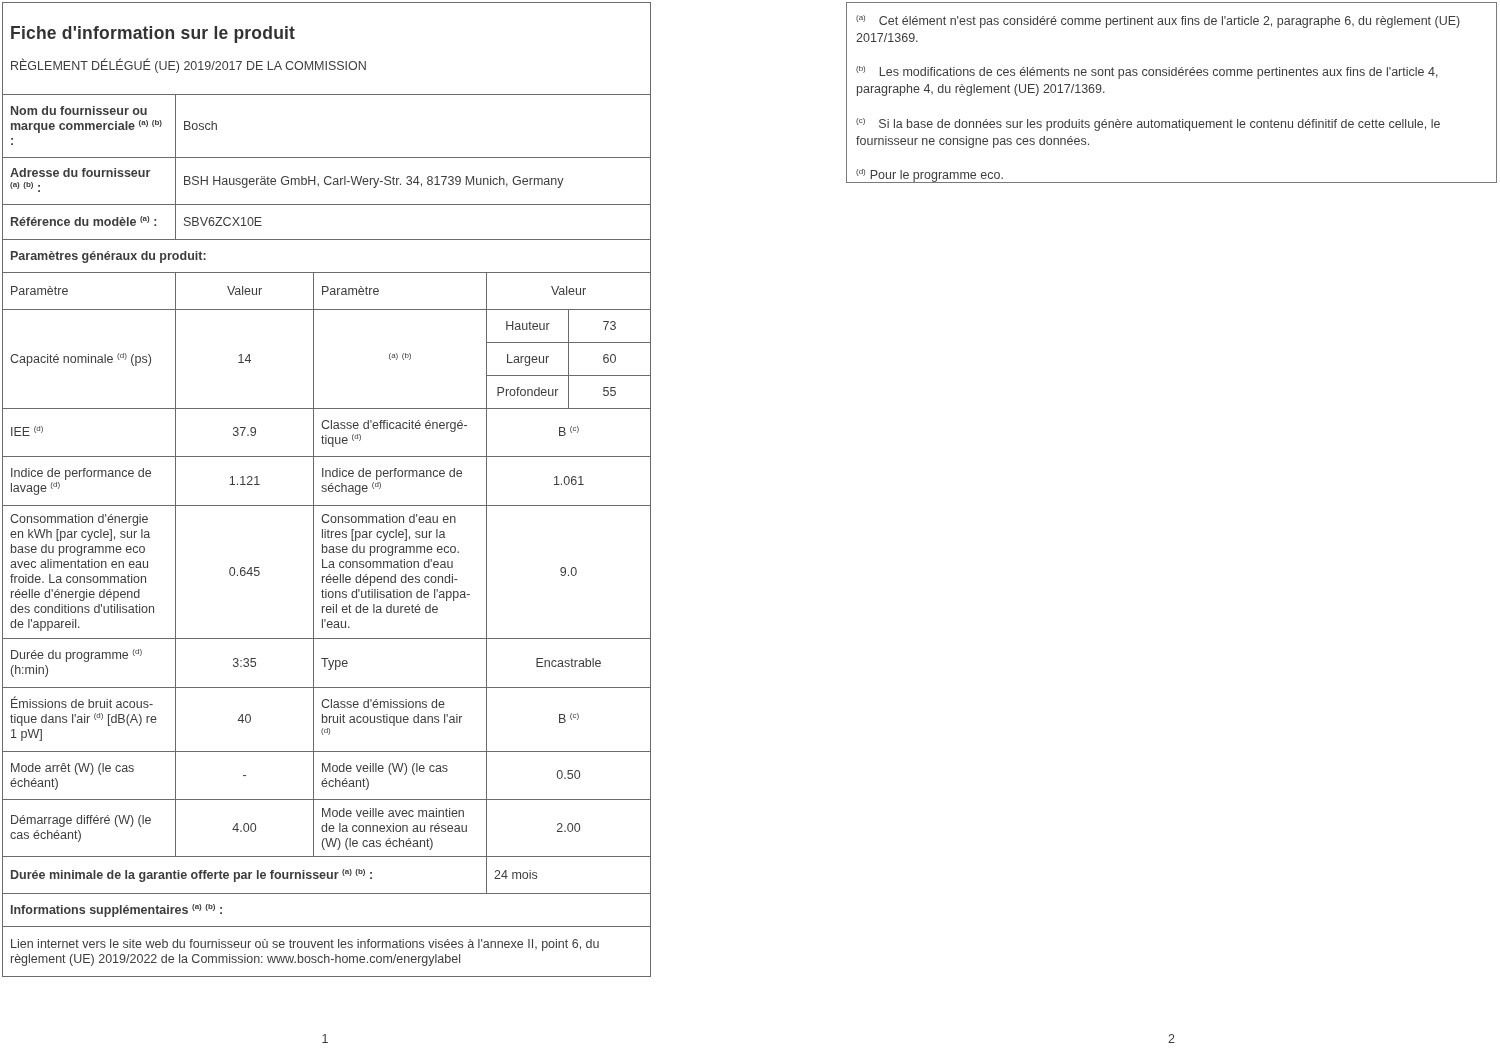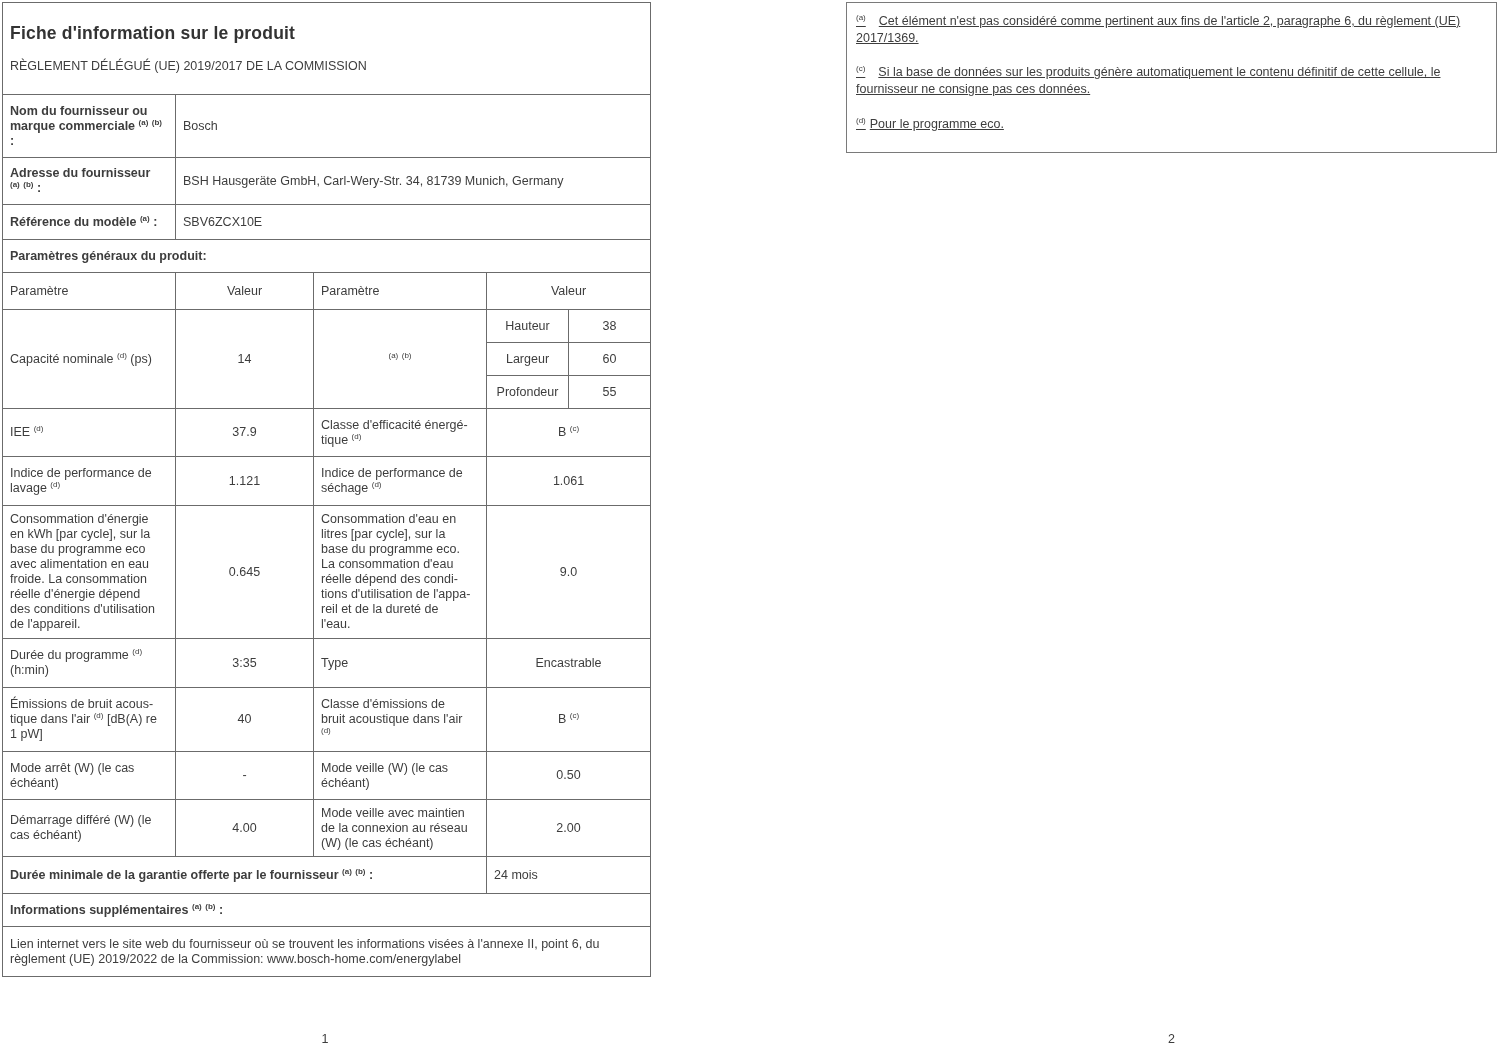"(a) Cet élément n'est pas" .notes { height: 151px -> 181px; text-decoration: underline -> none }
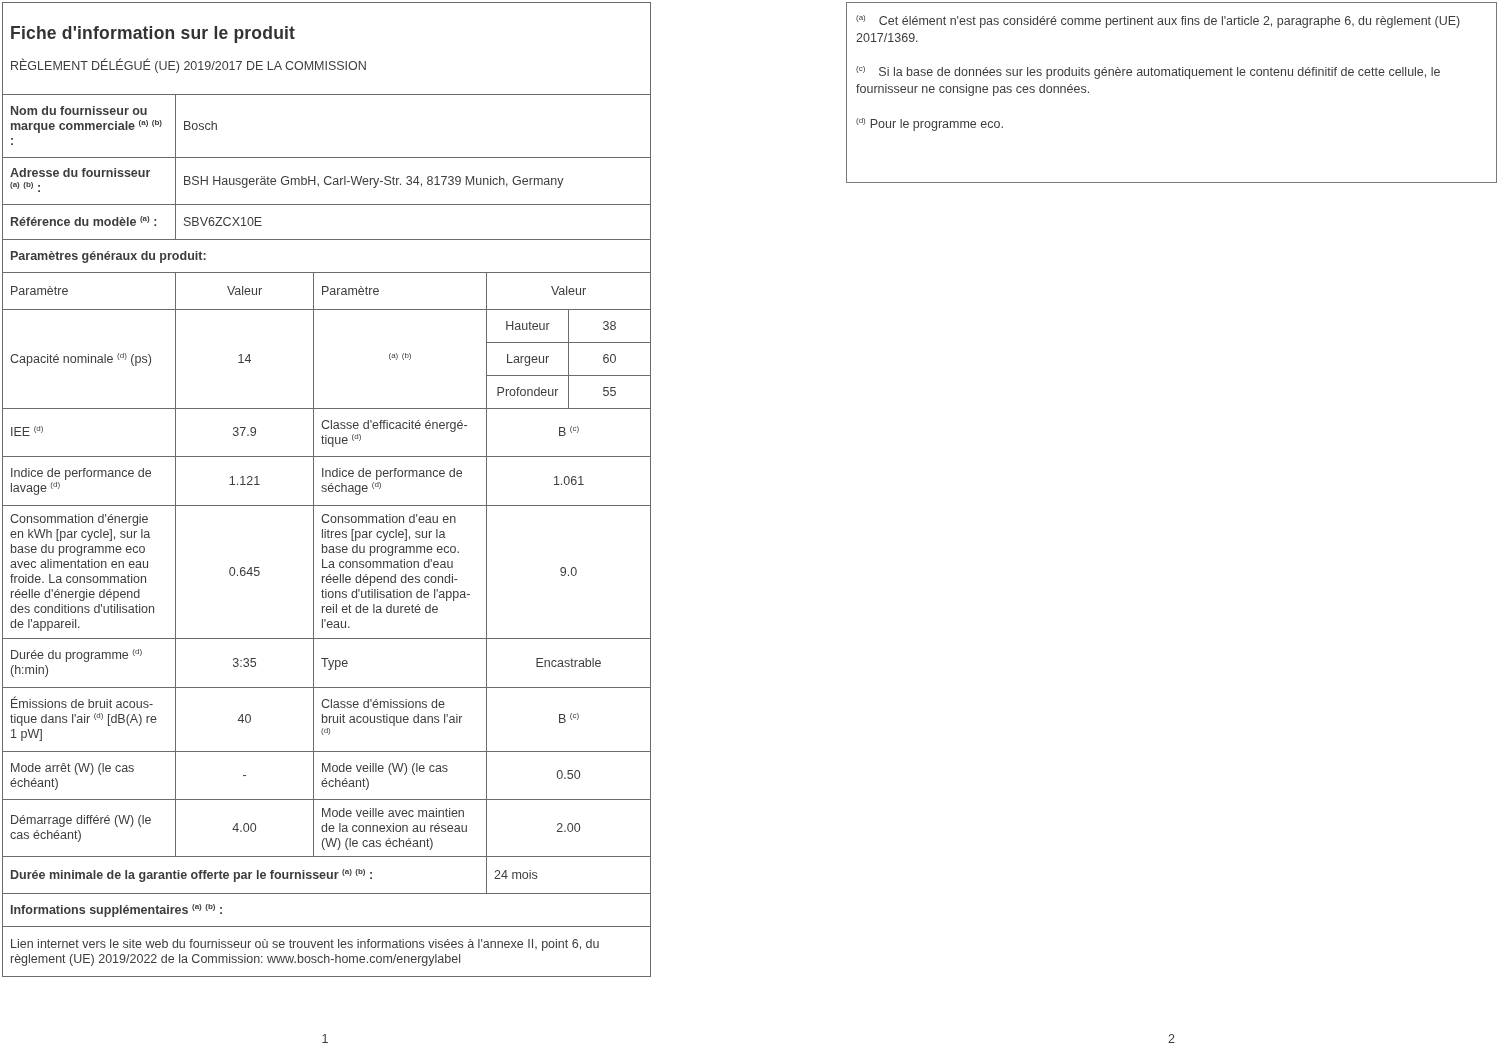"(b) Les modifications de ces" p.fn { html: none -> <p><span><sup>(b)</sup></span><span>Les modifications de ces éléments ne sont pas considérées comme pertinentes aux fins de l'article 4, paragraphe 4, du règlement (UE) 2017/1369.</span></p> }
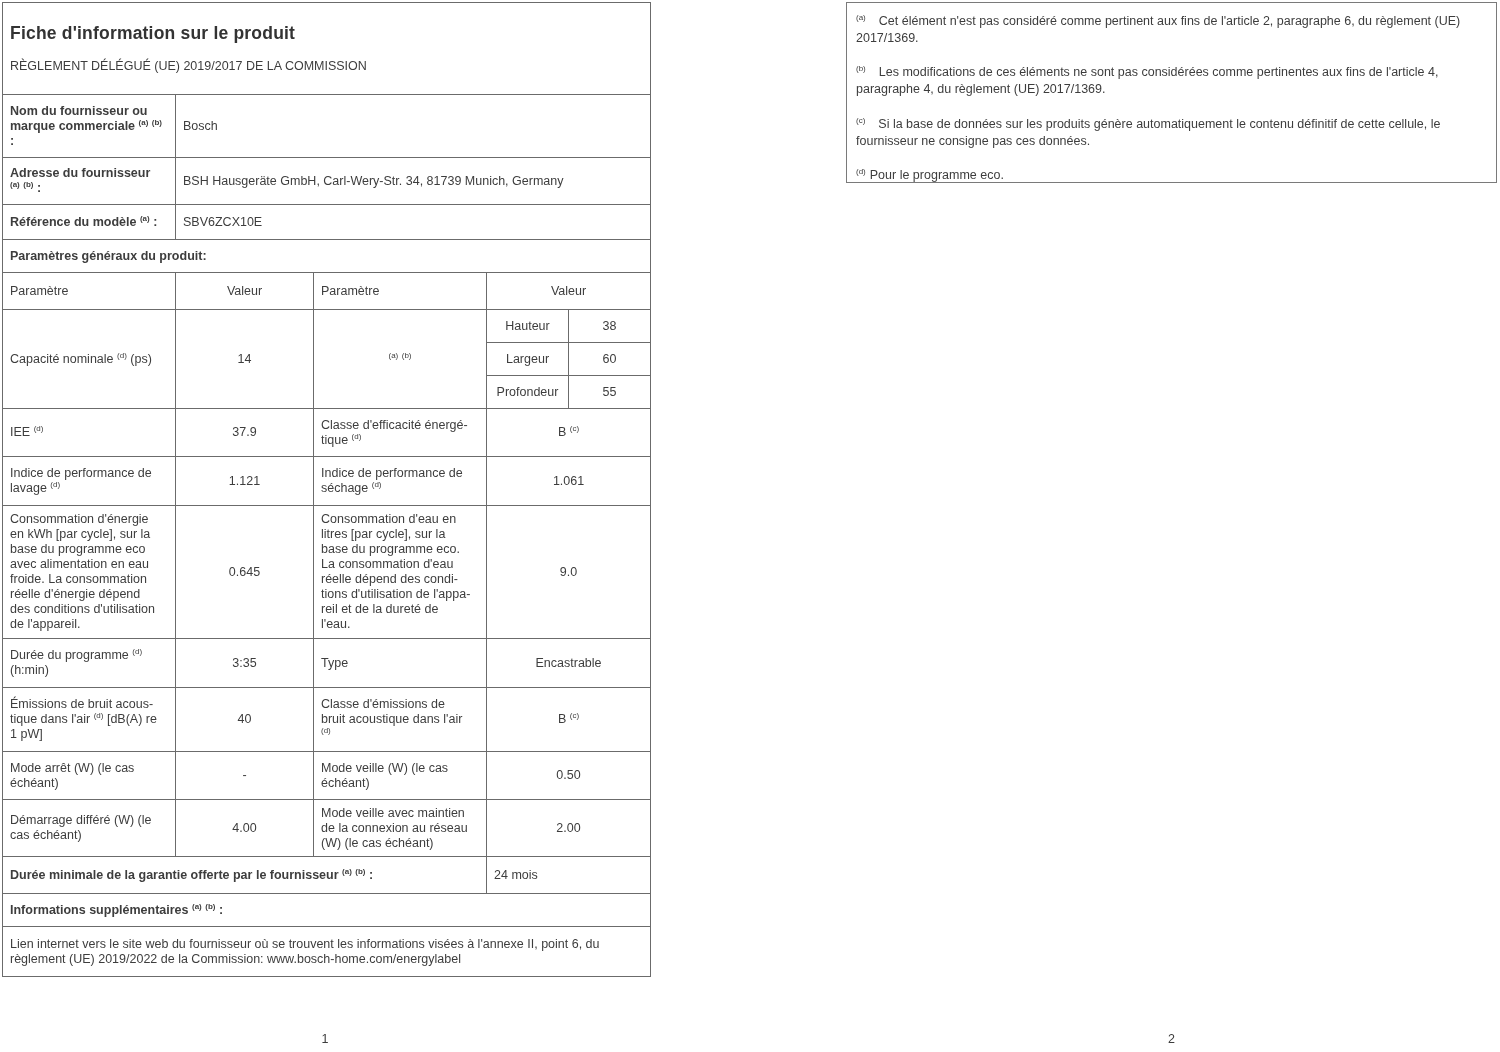"38" td.val { text: 38 -> 73 }
